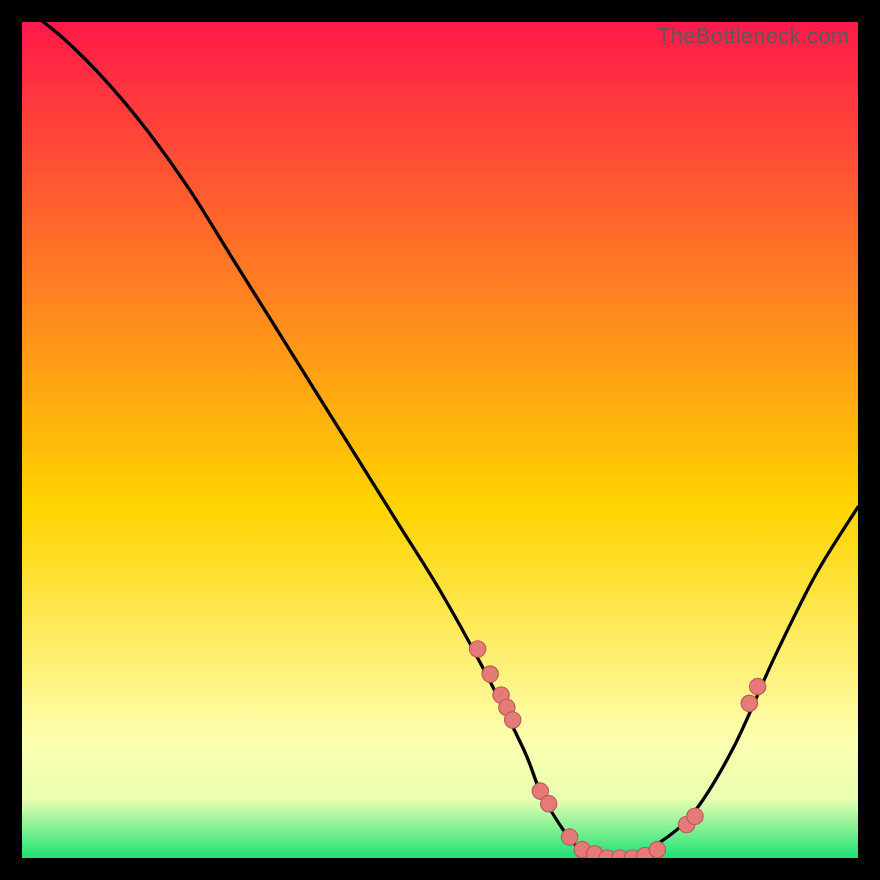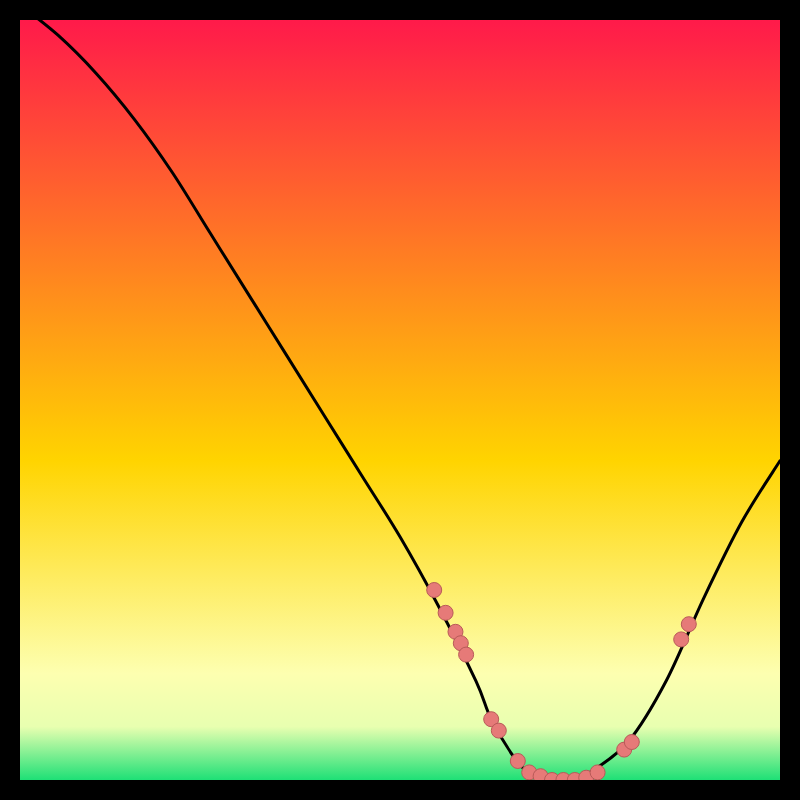"TheBottleneck.com" div.watermark { html: none -> <div>TheBottleneck.com</div> }
